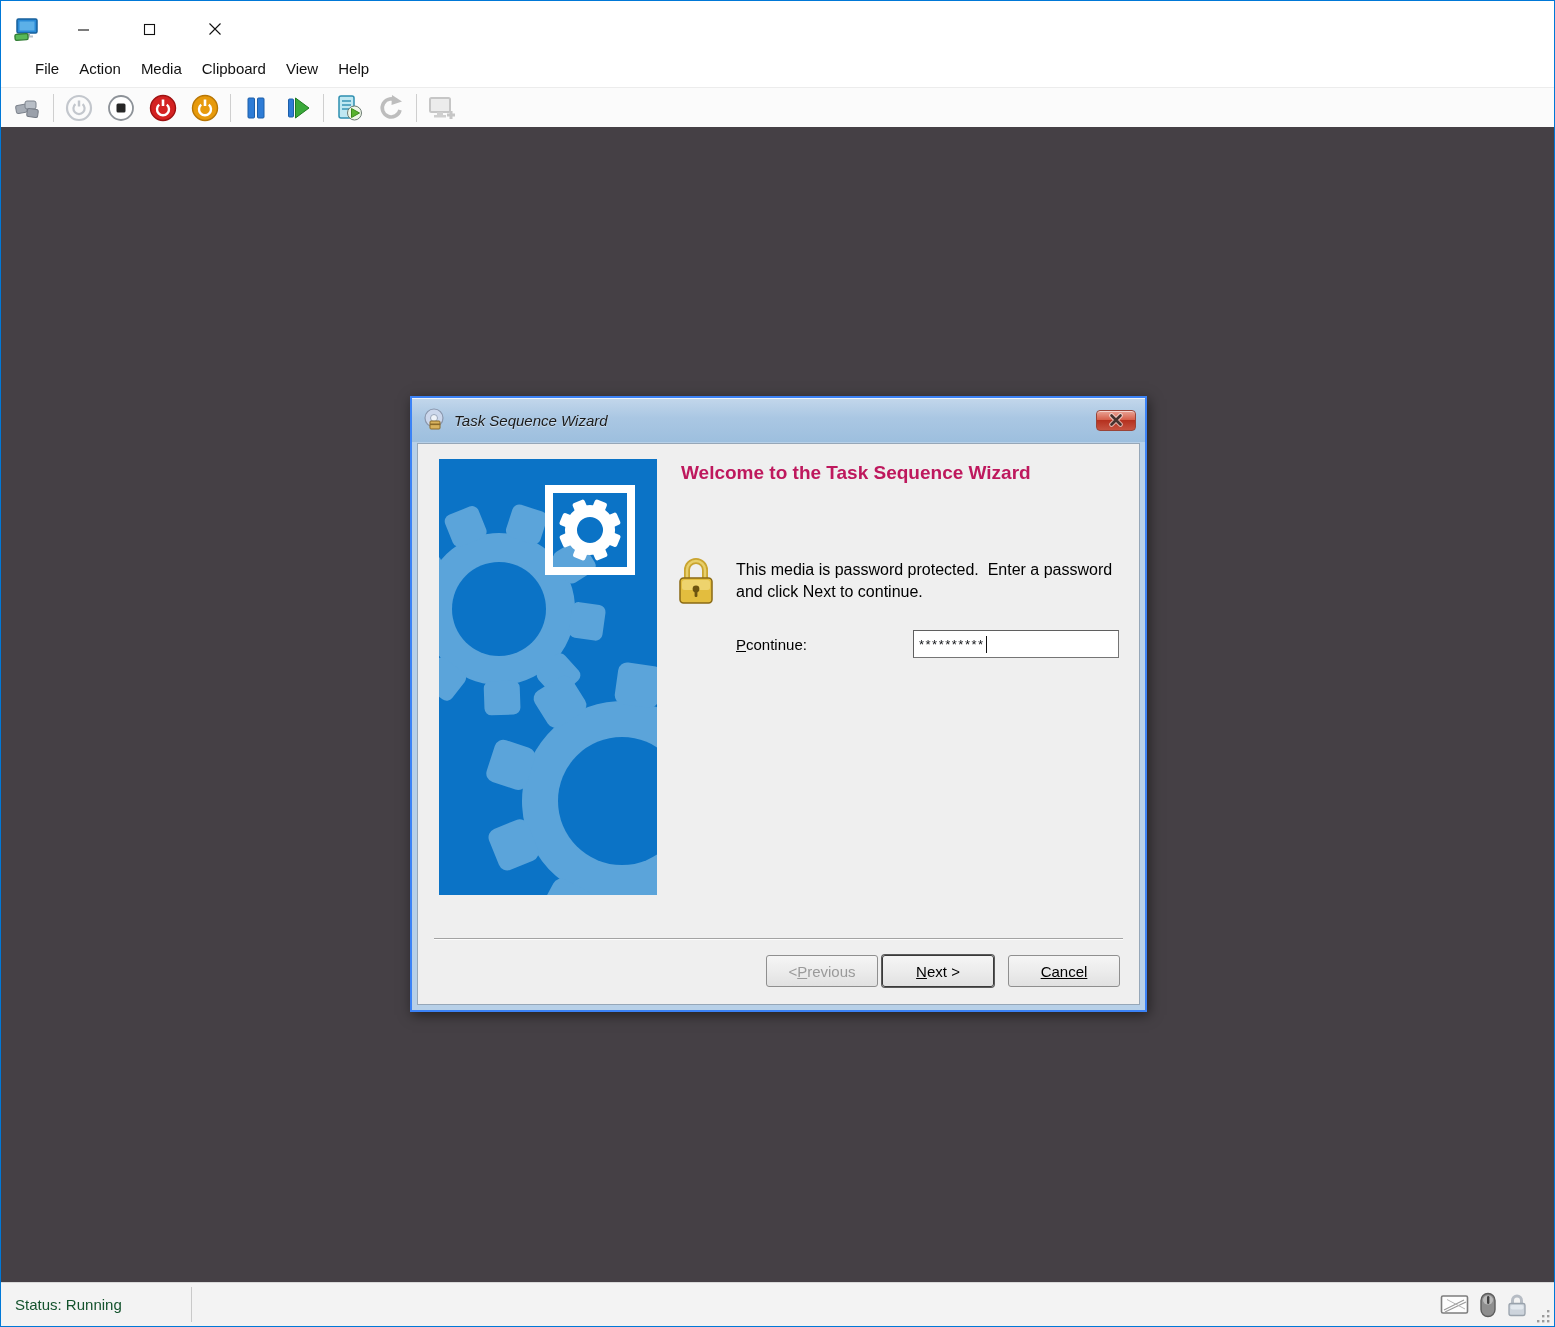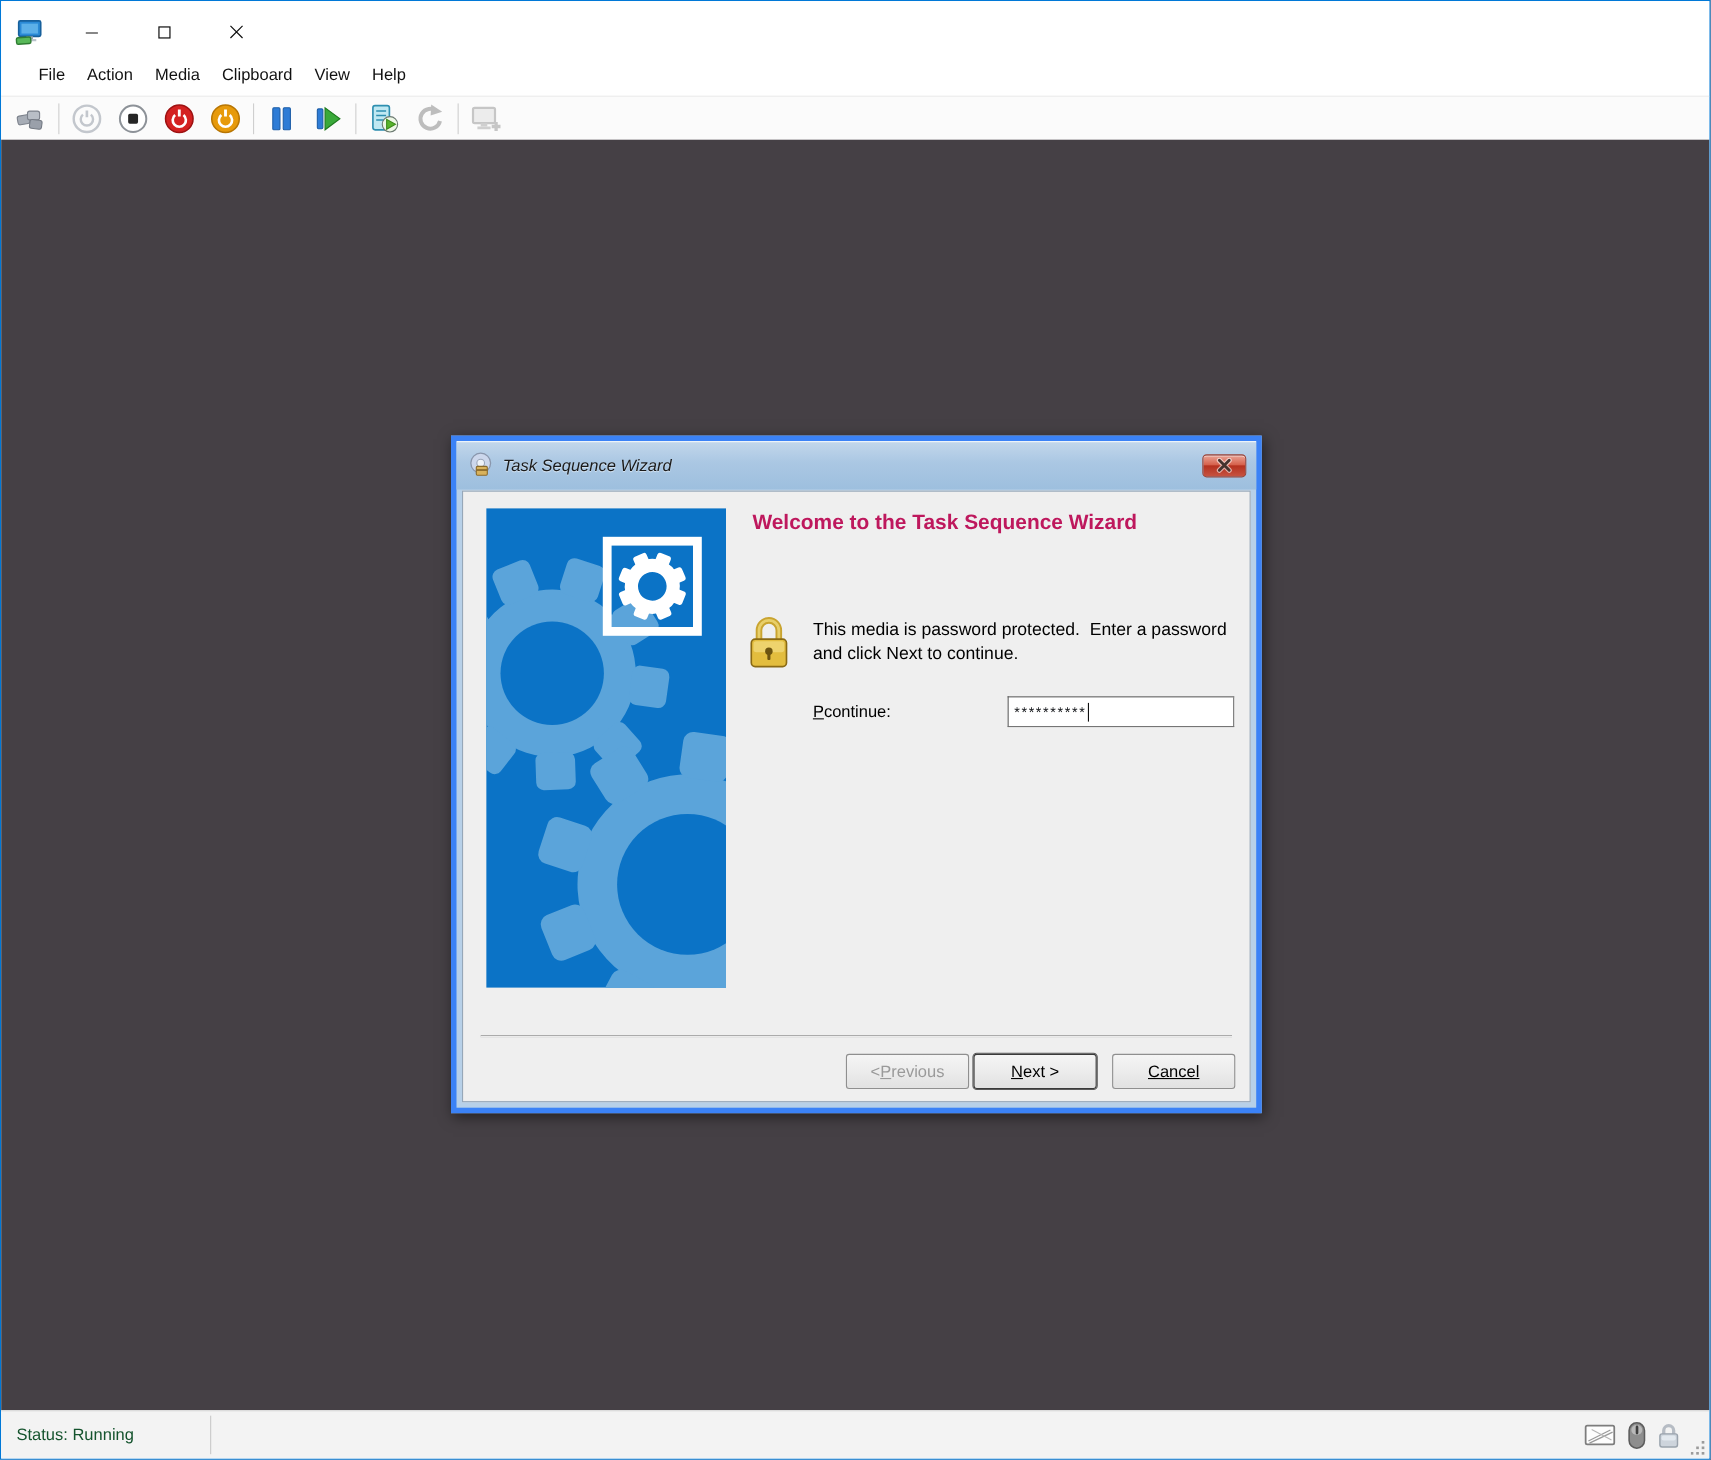"Task Sequence Wizard" .dialog { border: 5px solid #3b82f6 -> 2px solid #3b82f6 }
